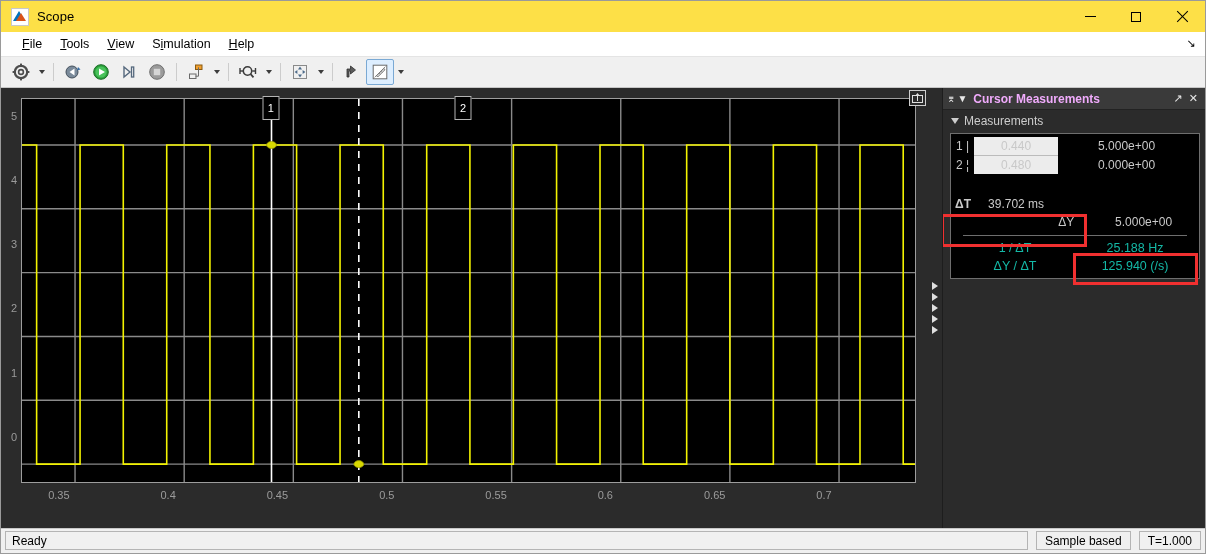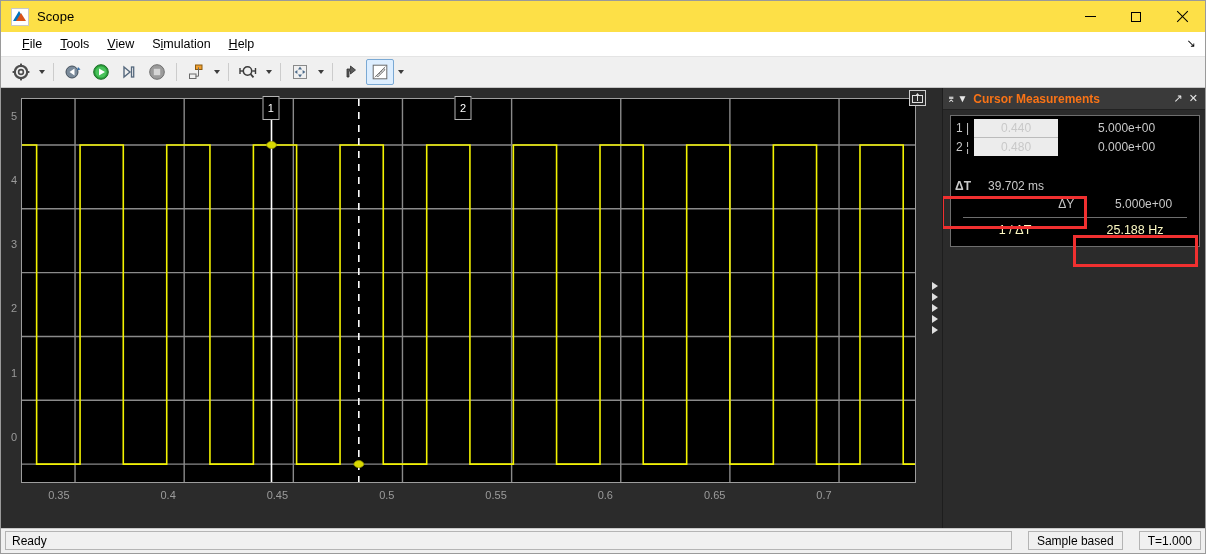"Cursor Measurements" #cm-title { color: #f97316 -> #f0abfc }
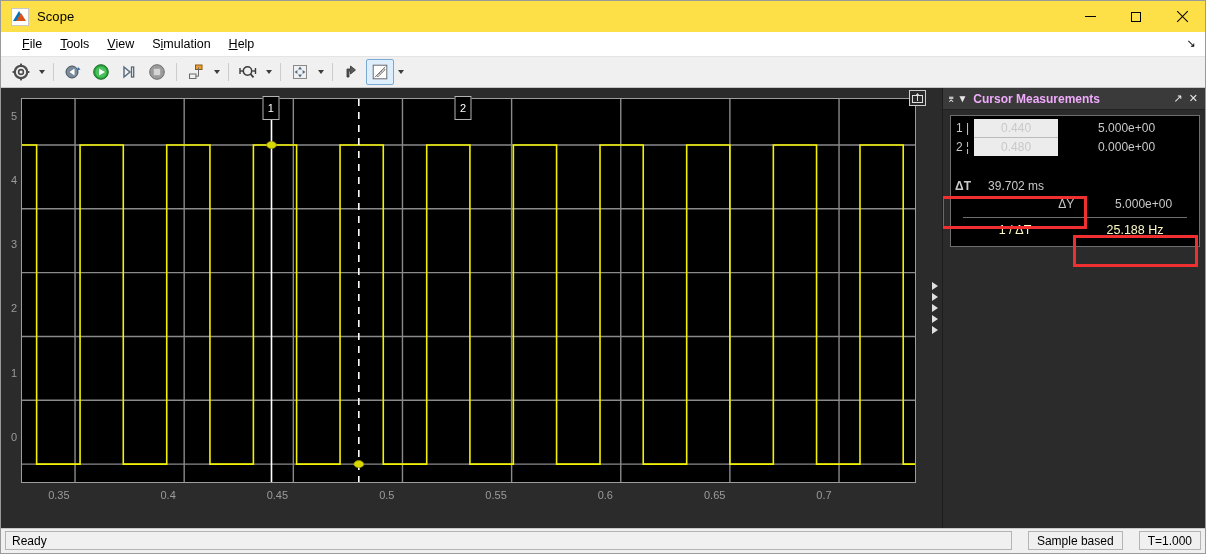"Measurements" div.cm-section { html: none -> <div> <span></span> <span>Measurements</span> </div> }
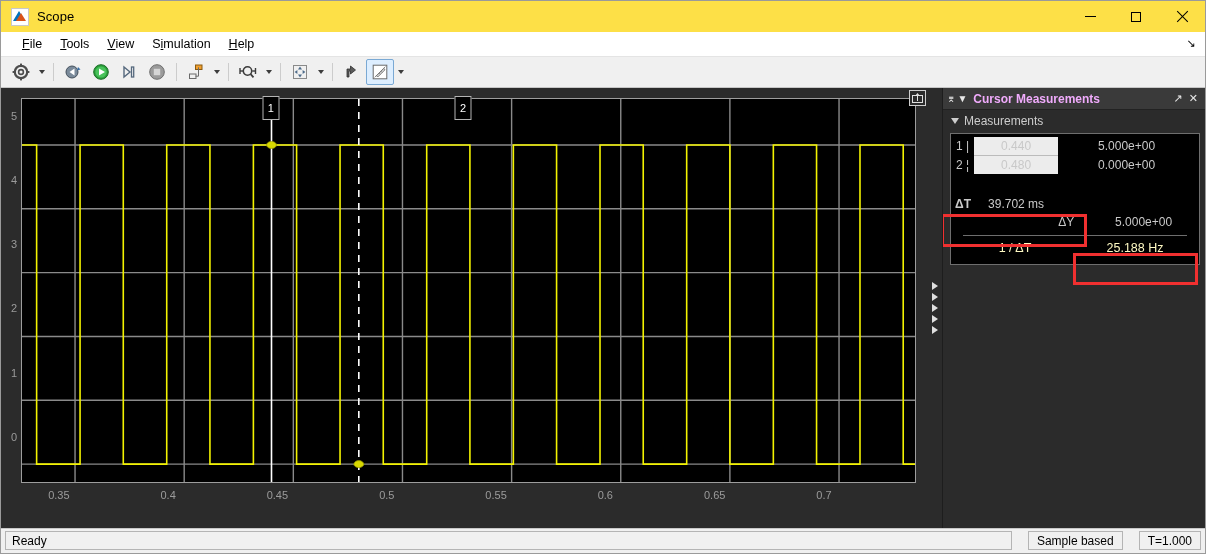"1 / ΔT" .frow { color: #fef9c3 -> #14b8a6 }
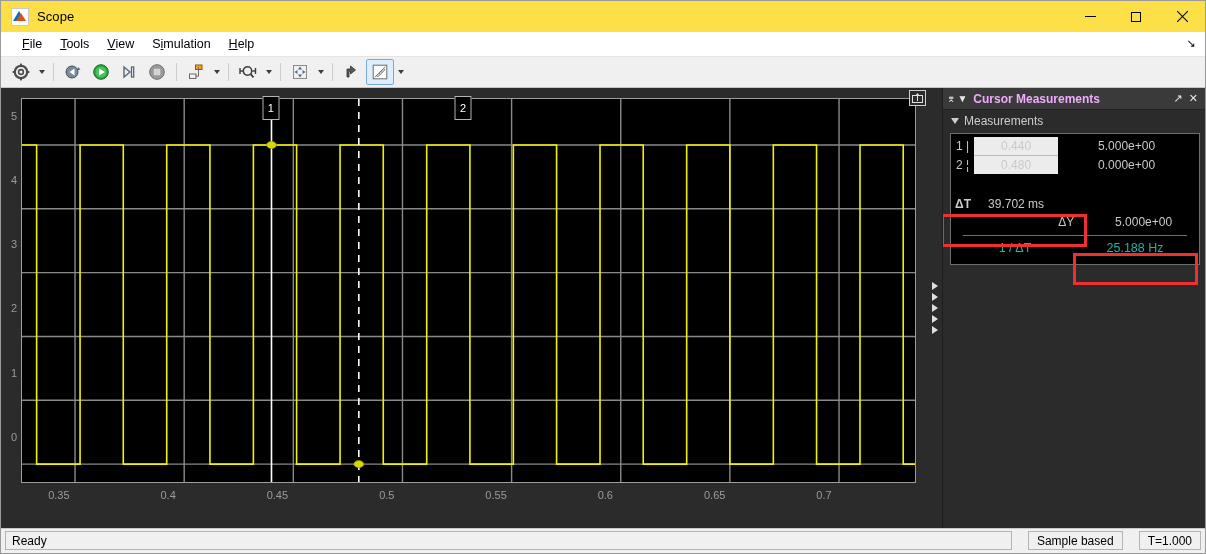"ΔY / ΔT" div.frow { html: none -> <div> <span>ΔY / ΔT</span> <span>125.940 (/s)</span> </div> }
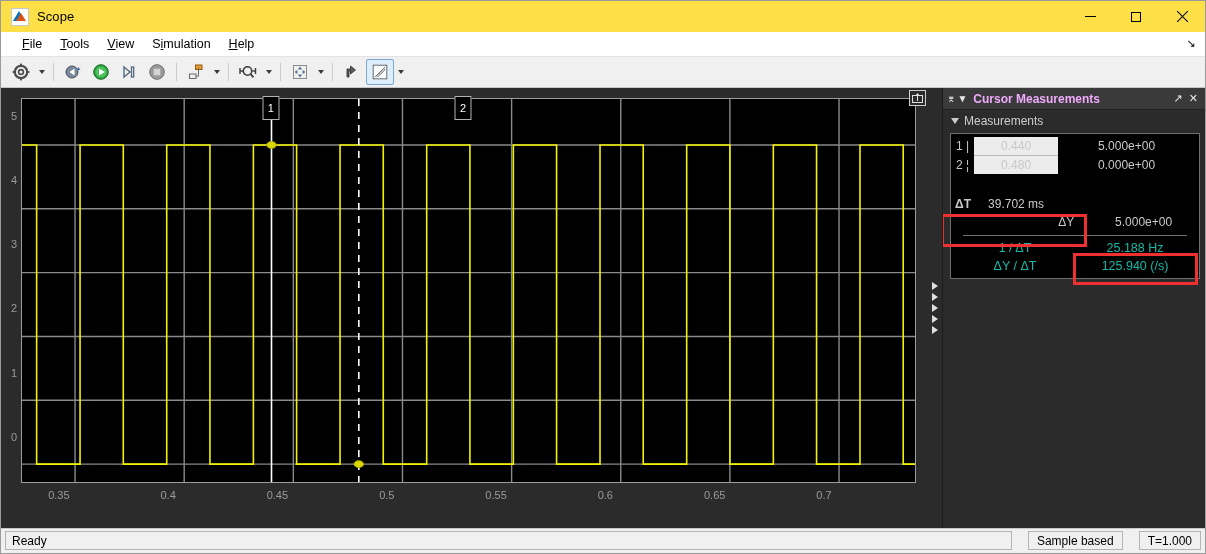"Ready" #statusbar { gap: 13px -> 5px }
